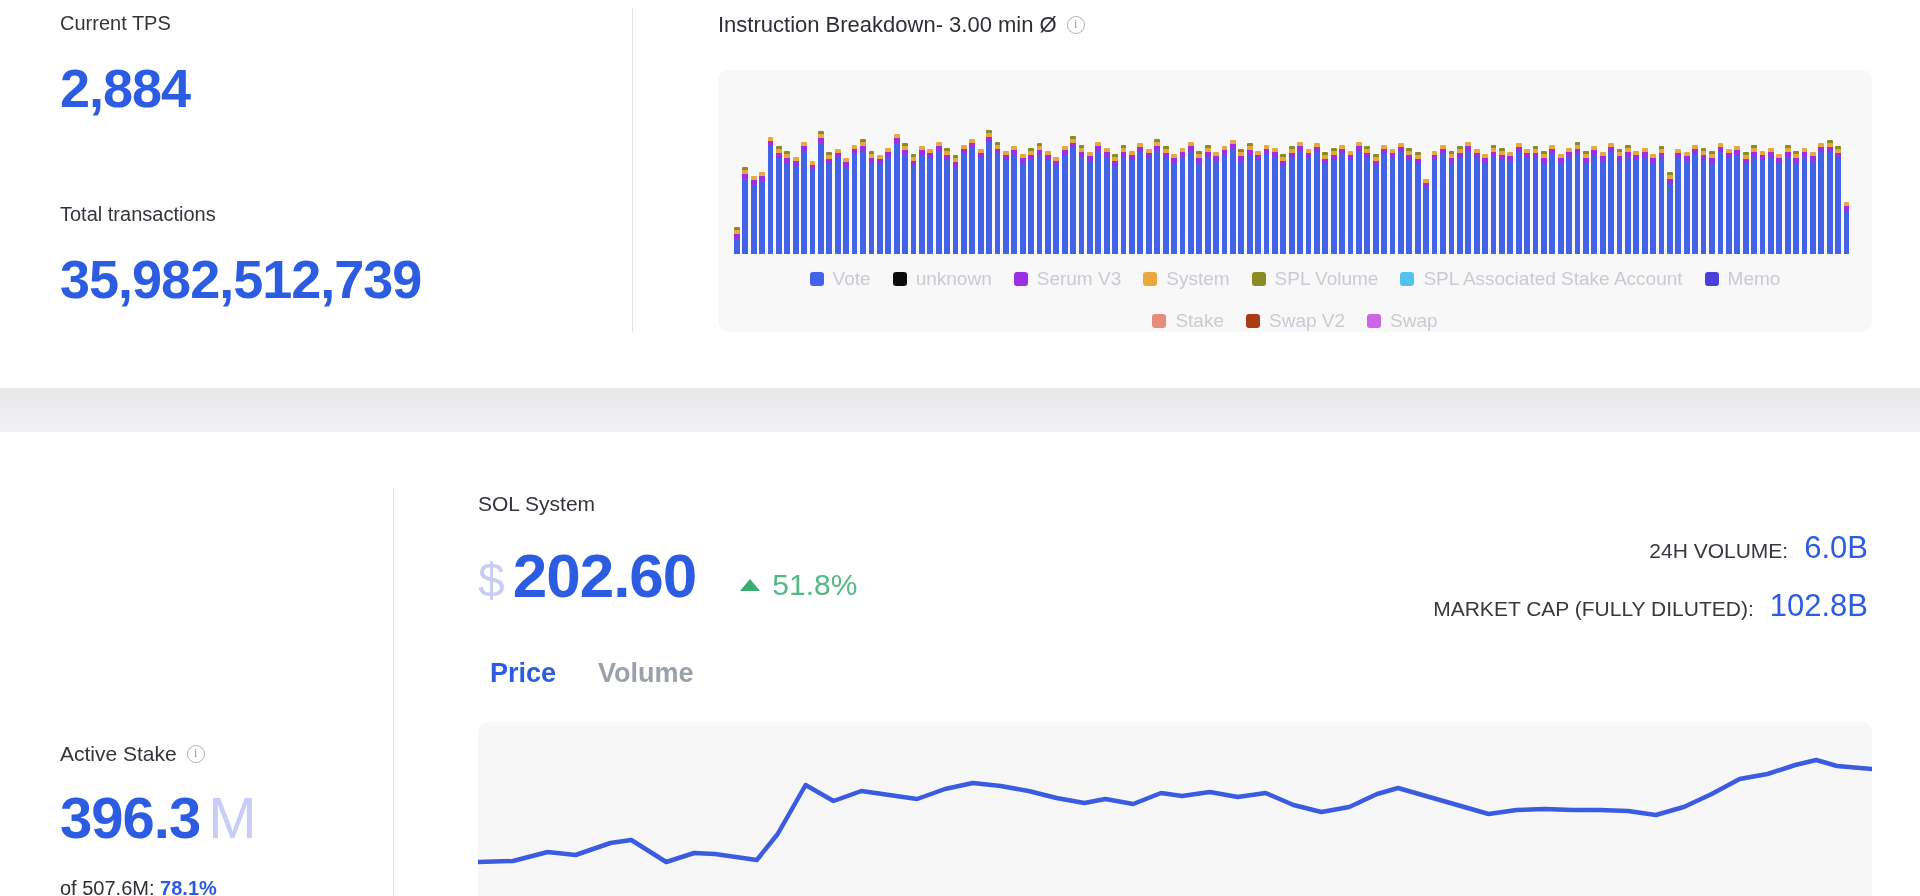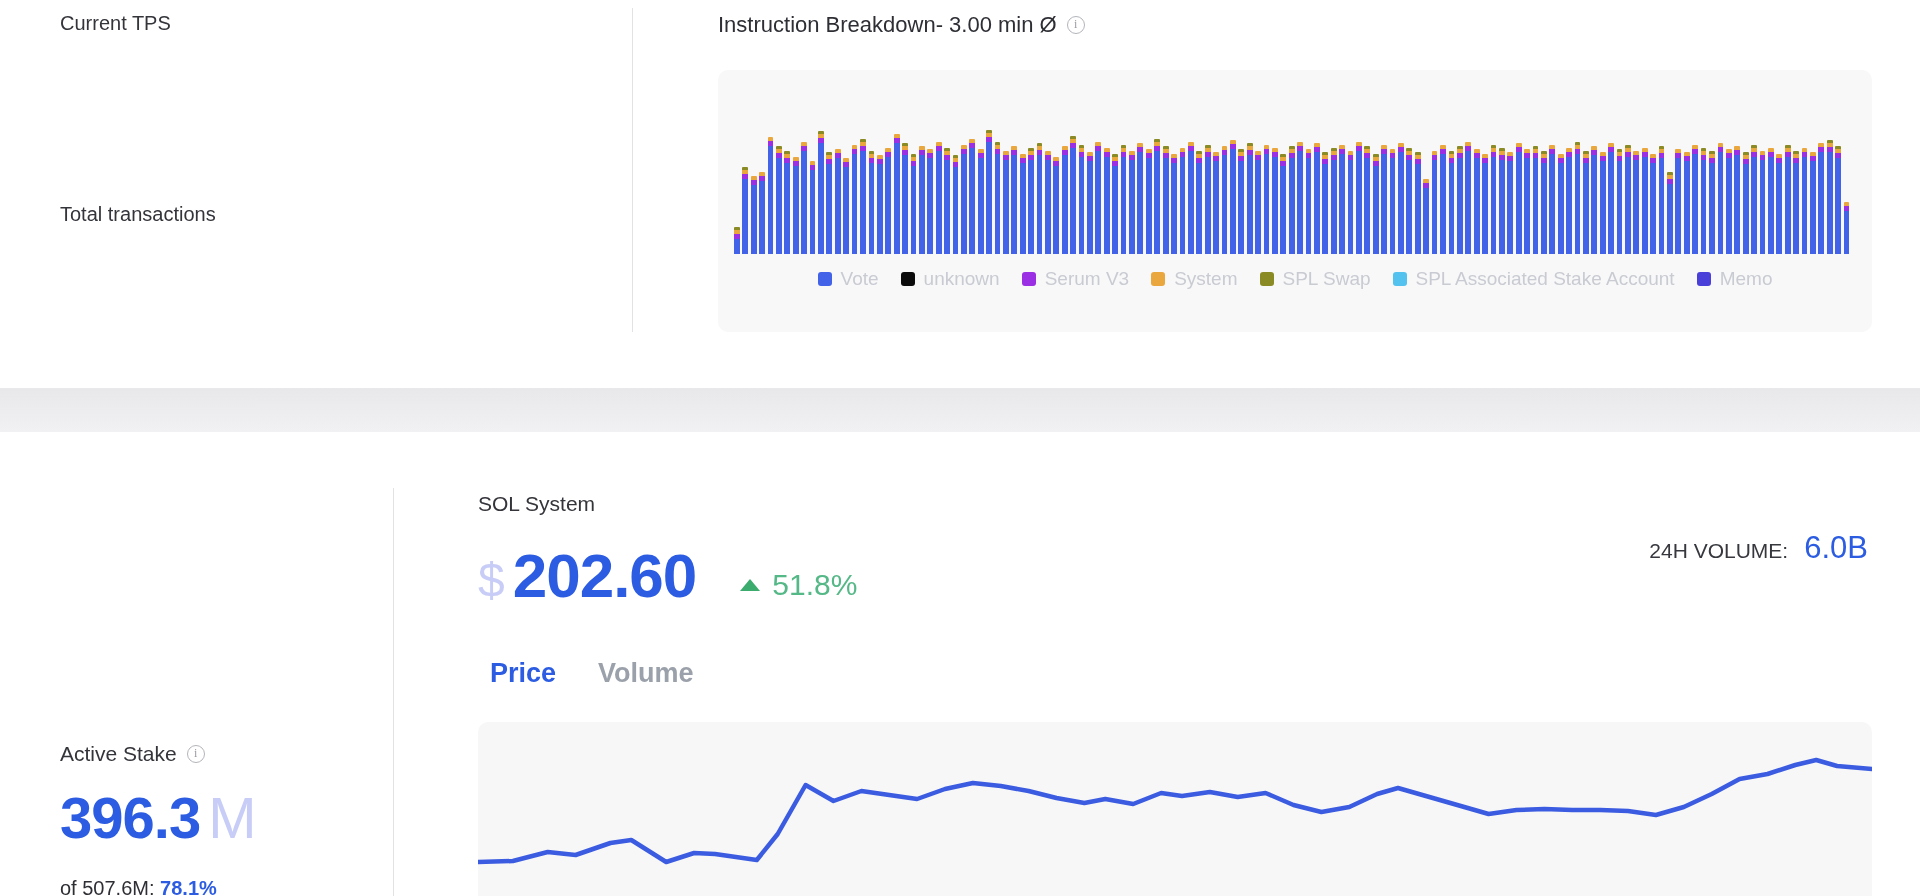"2,884" div.metric-value { html: none -> <div>2,884</div> }
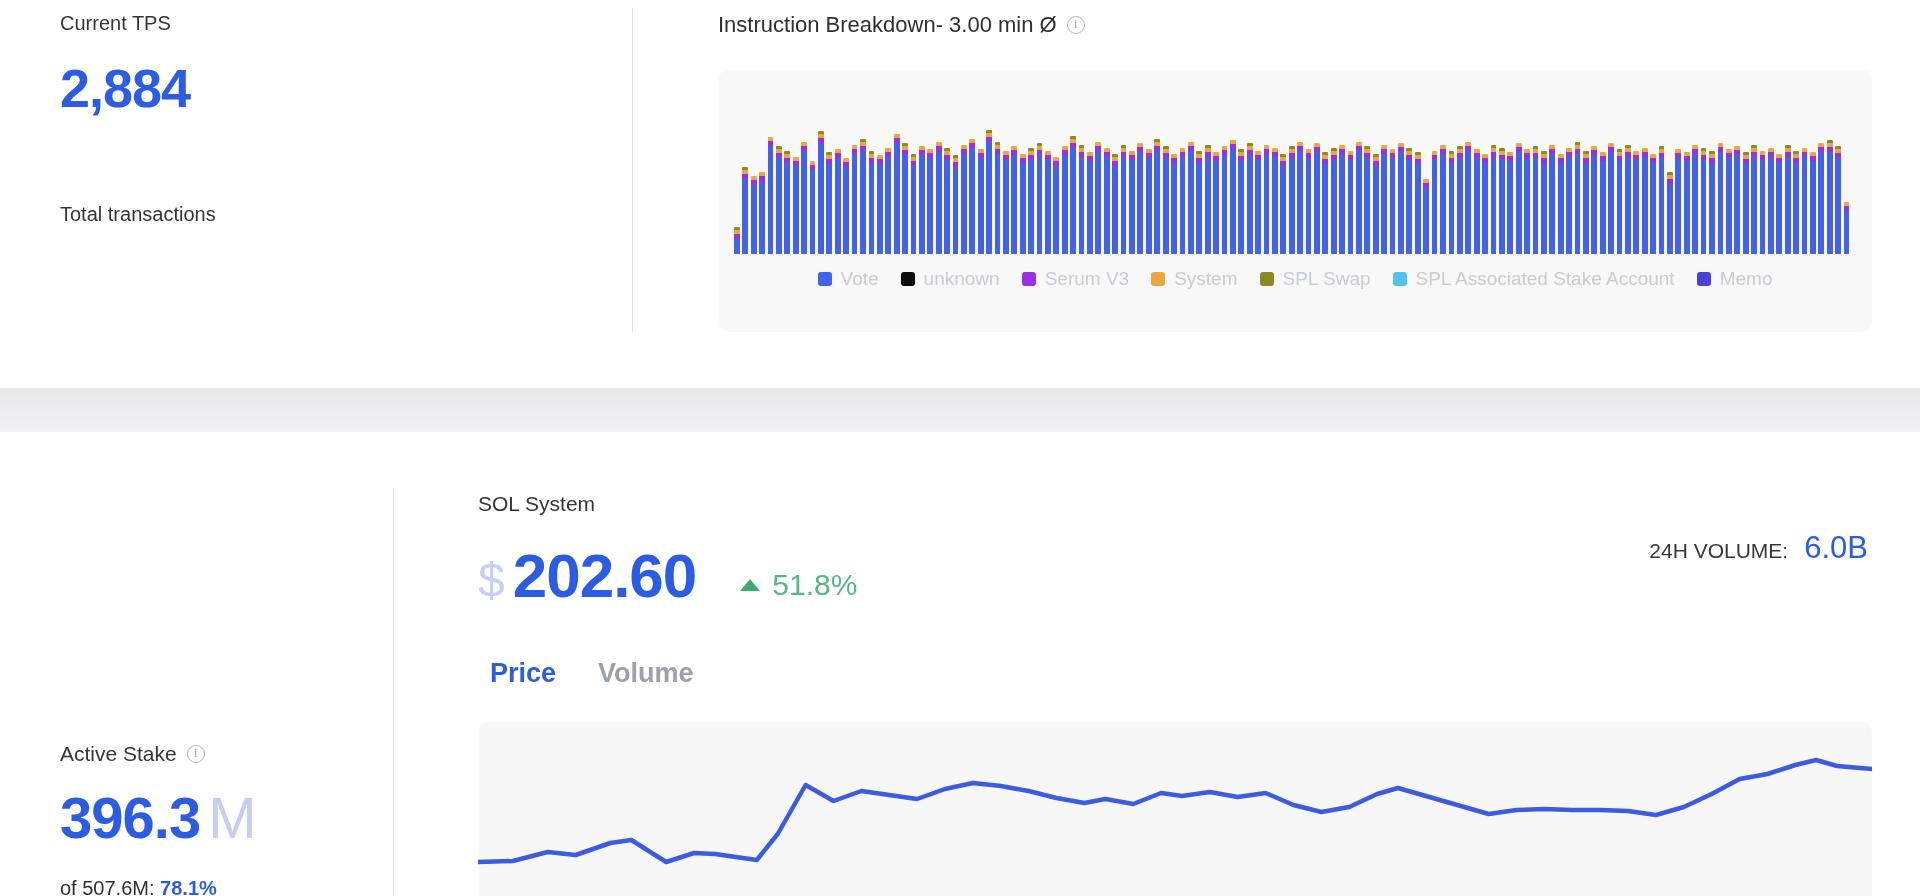"35,982,512,739" div.metric-value { html: none -> <div>35,982,512,739</div> }
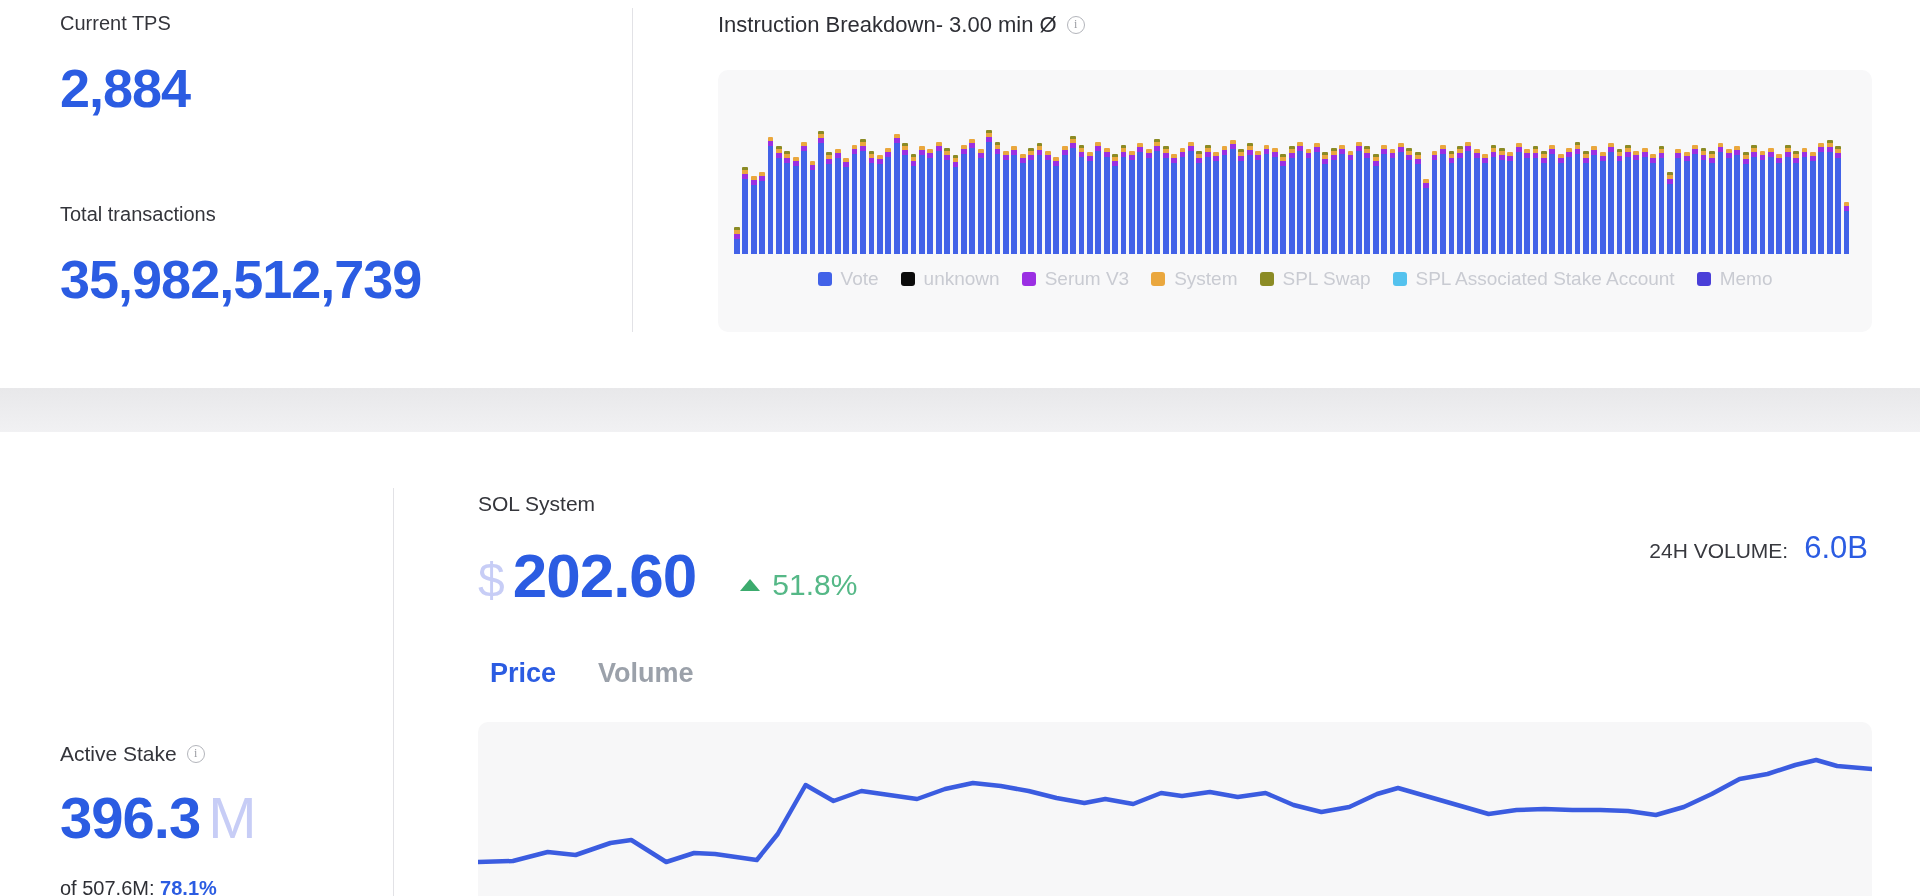"SPL Swap" span.legend-label { text: Swap -> Volume }
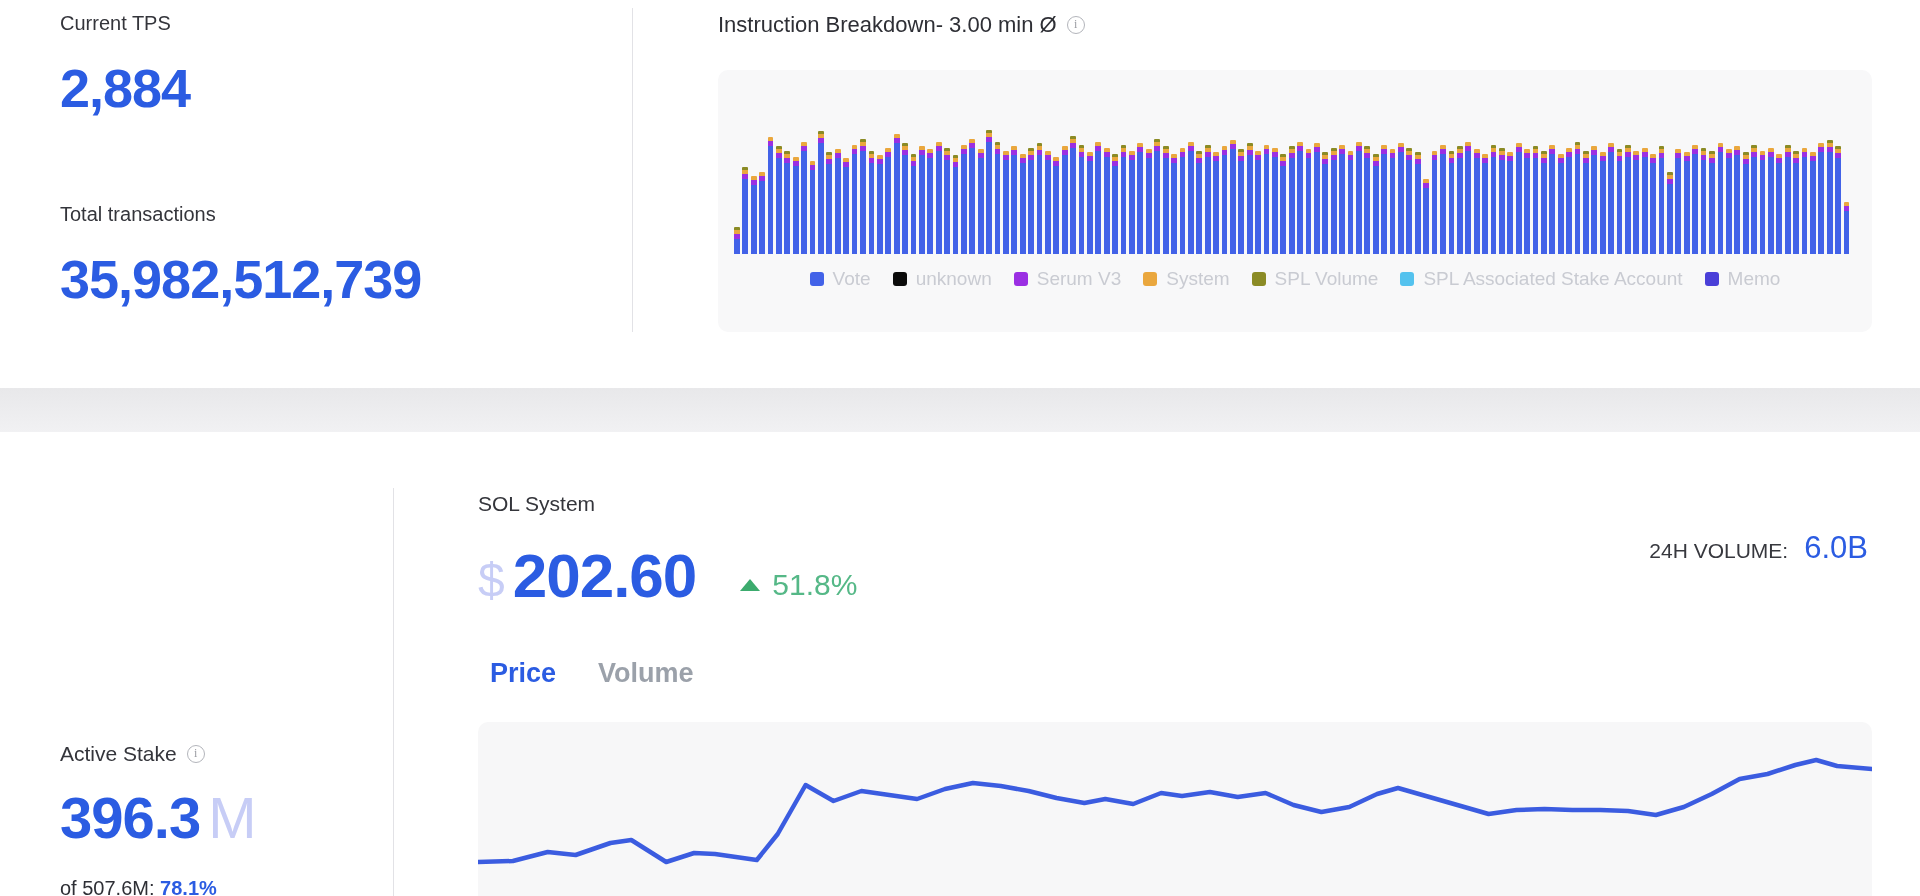"Stake" div.legend-row { html: none -> <div> <span> <span></span> <span>Stake</span> </span> <span> <span></span> <span>Swap V2</span> </span> <span> <span></span> <span>Swap</span> </span> </div> }
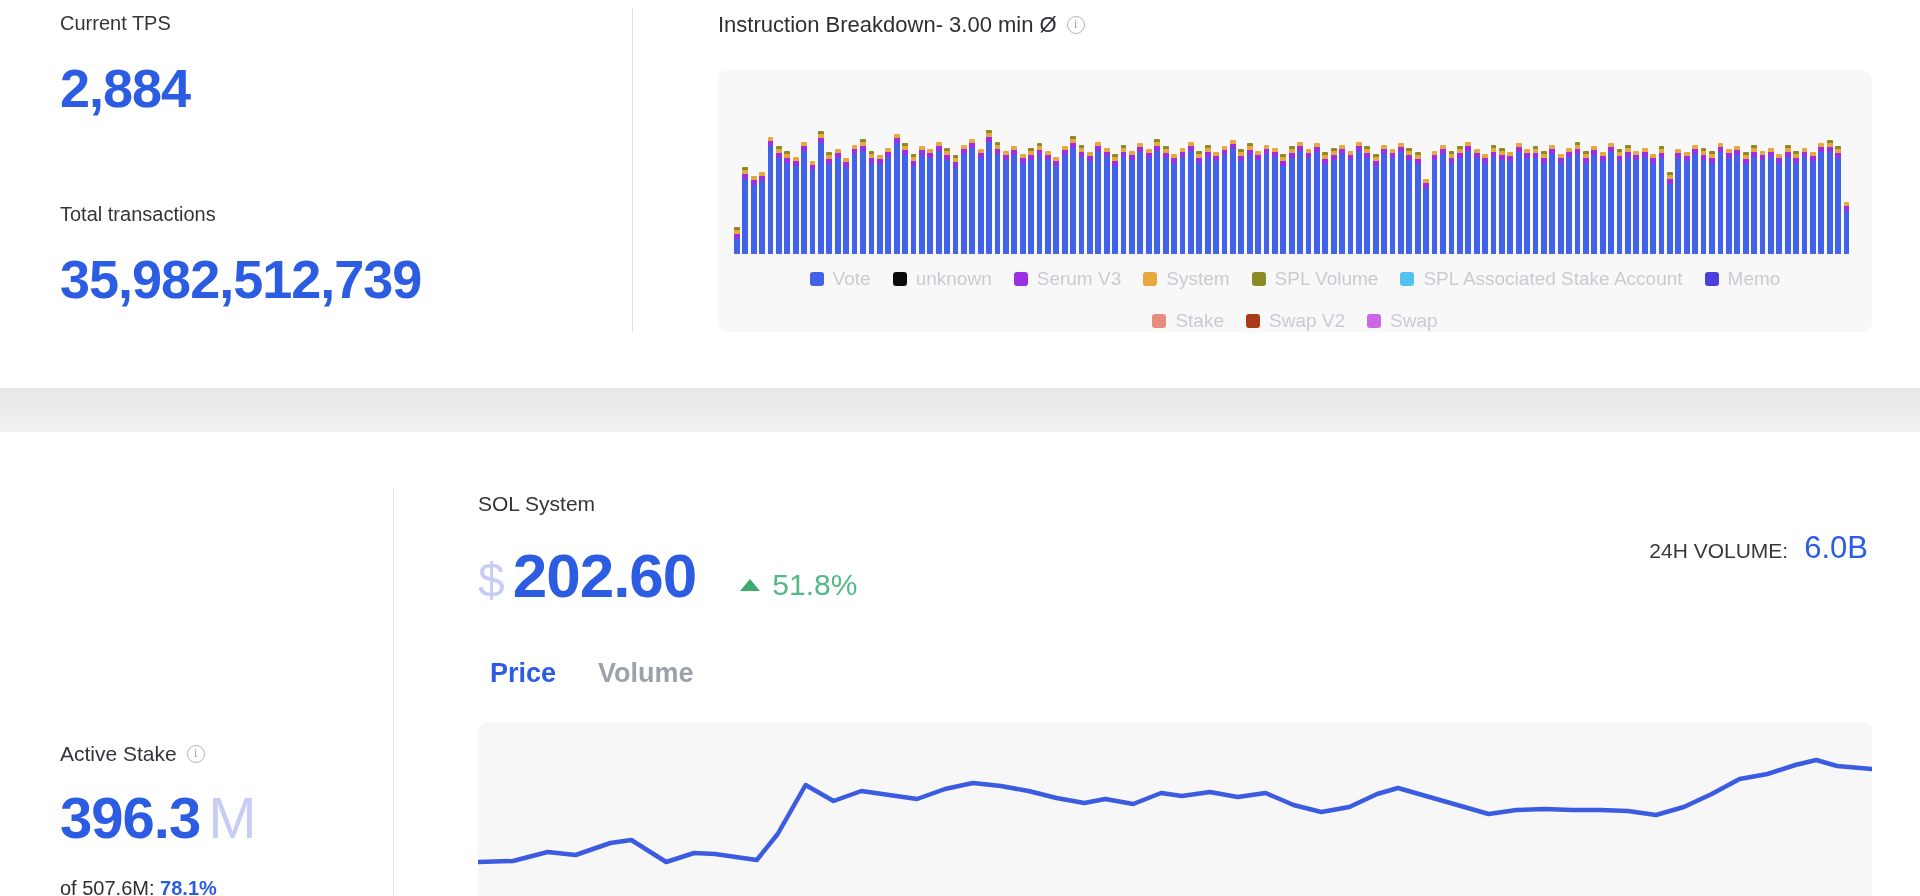"MARKET CAP (FULLY DILUTED):" div.stat-row { html: none -> <div> <span>MARKET CAP (FULLY DILUTED):</span> <span>102.8B</span> </div> }
